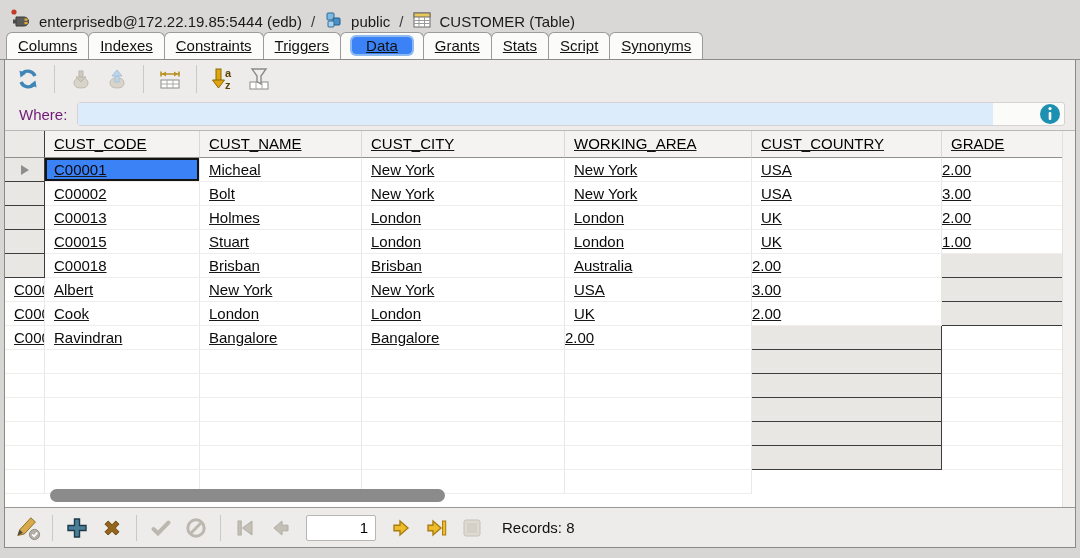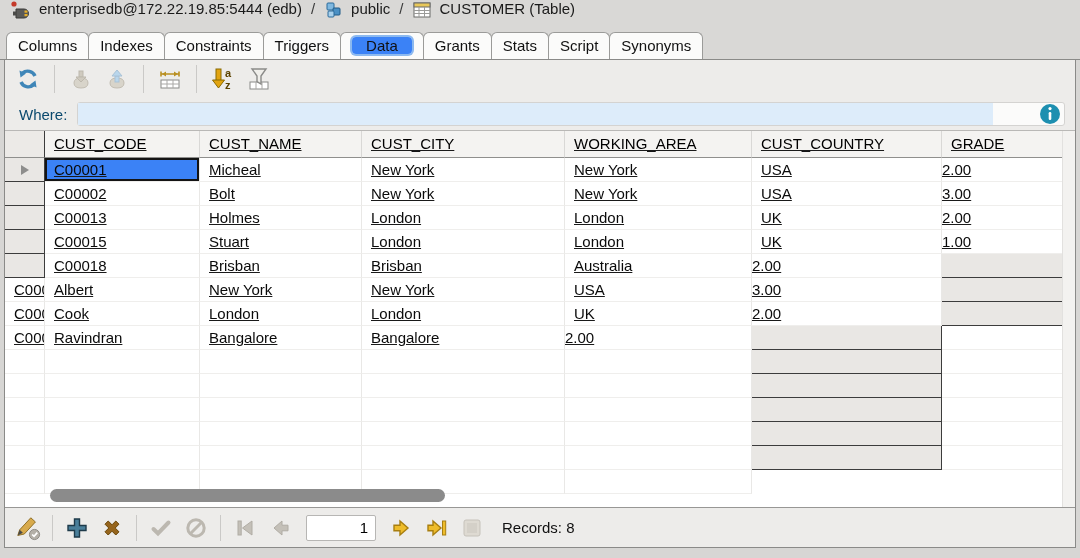"enterprisedb@172.22.19.85:5444 (edb)" .titlebar { align-items: flex-start -> flex-end }
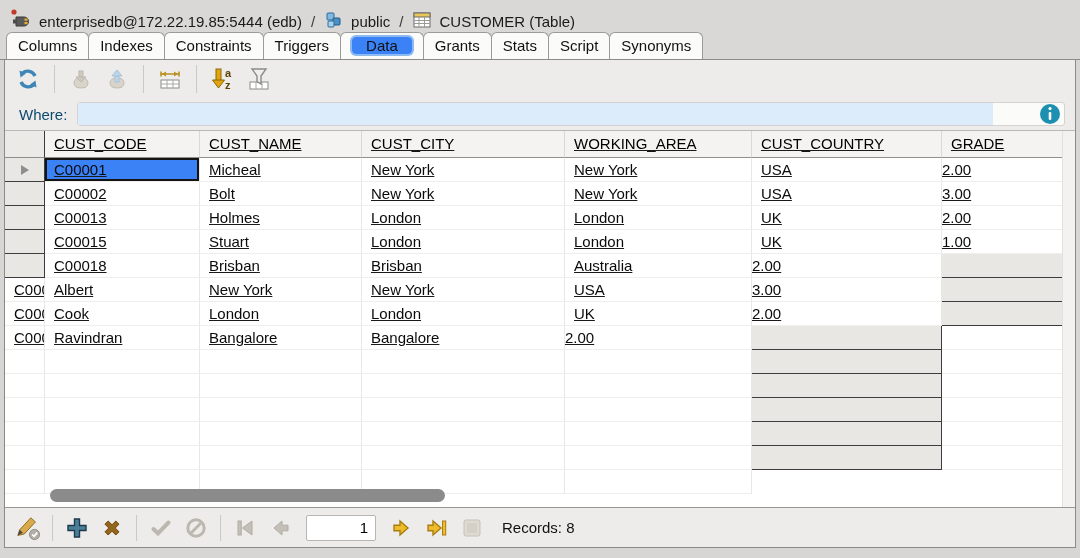"Columns" .tab { text-decoration: none -> underline }
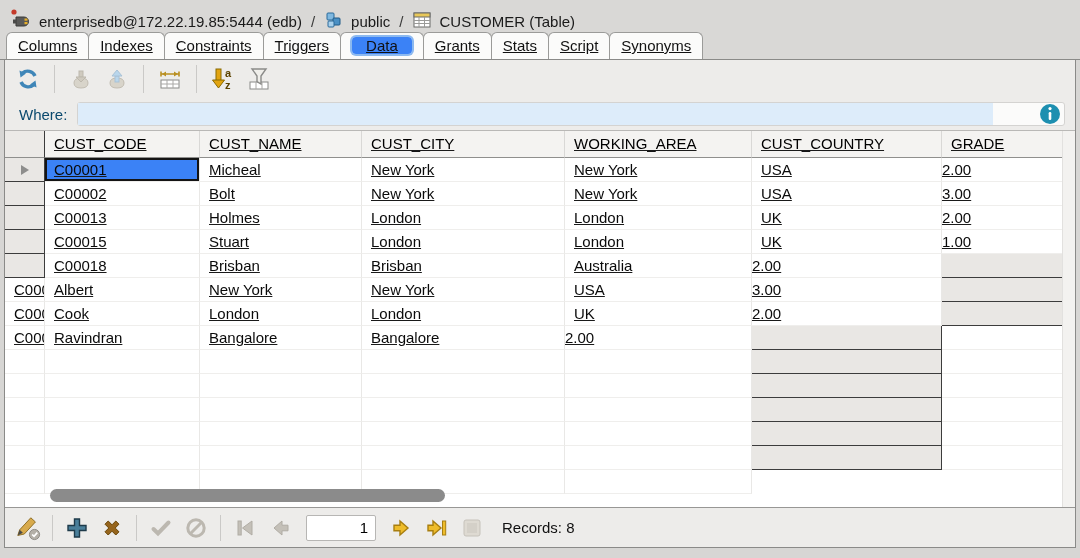"Where:" .where-label { color: #0c4a6e -> #701a75 }
